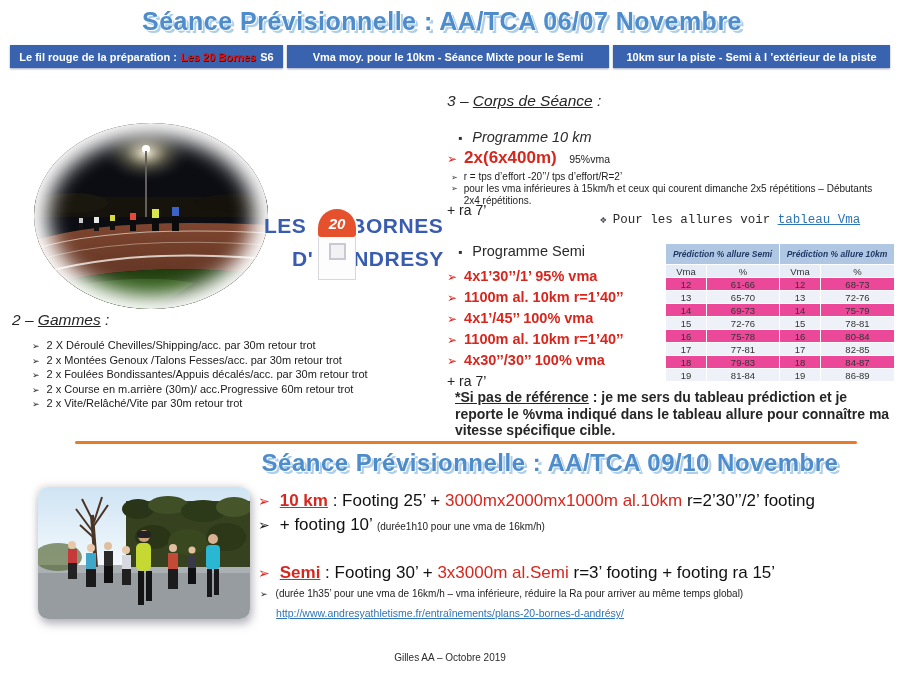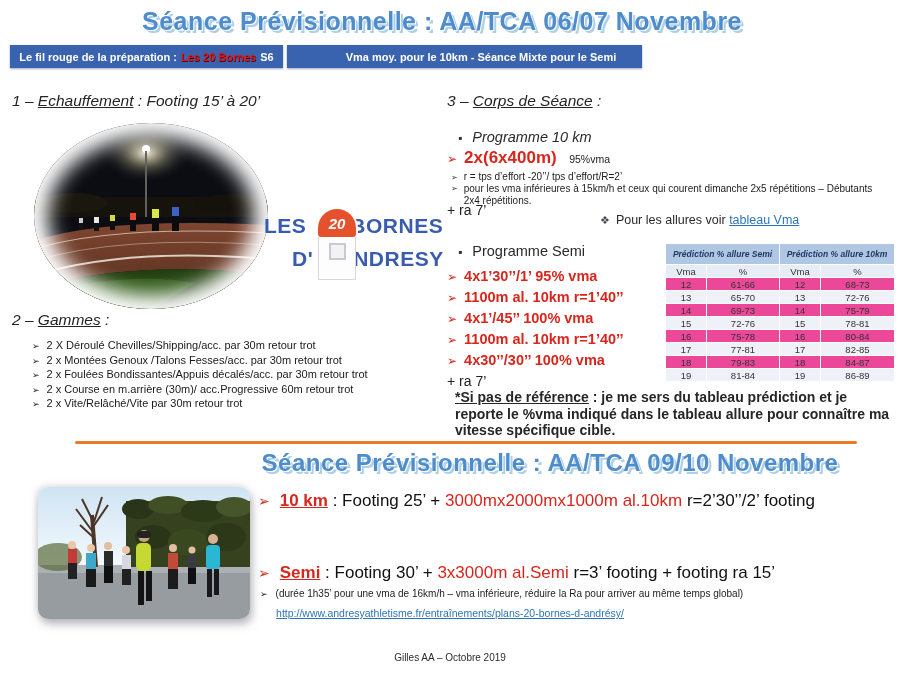"Vma moy. pour le 10km" div.abs { padding-left: 33px -> none }
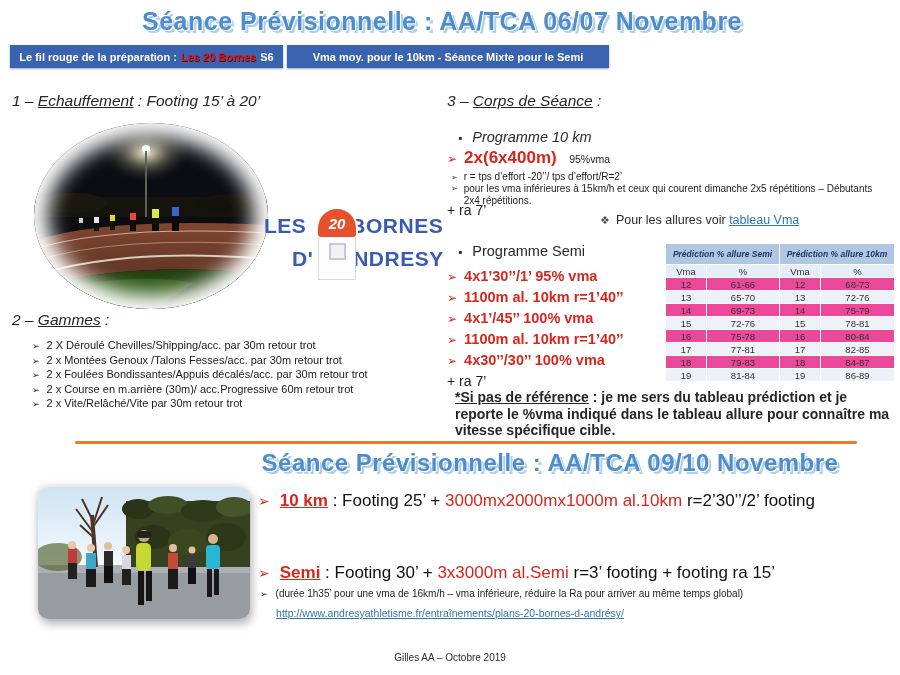"10km sur la piste -" div.abs { html: none -> <div>10km sur la piste - Semi à l ’extérieur de la piste</div> }
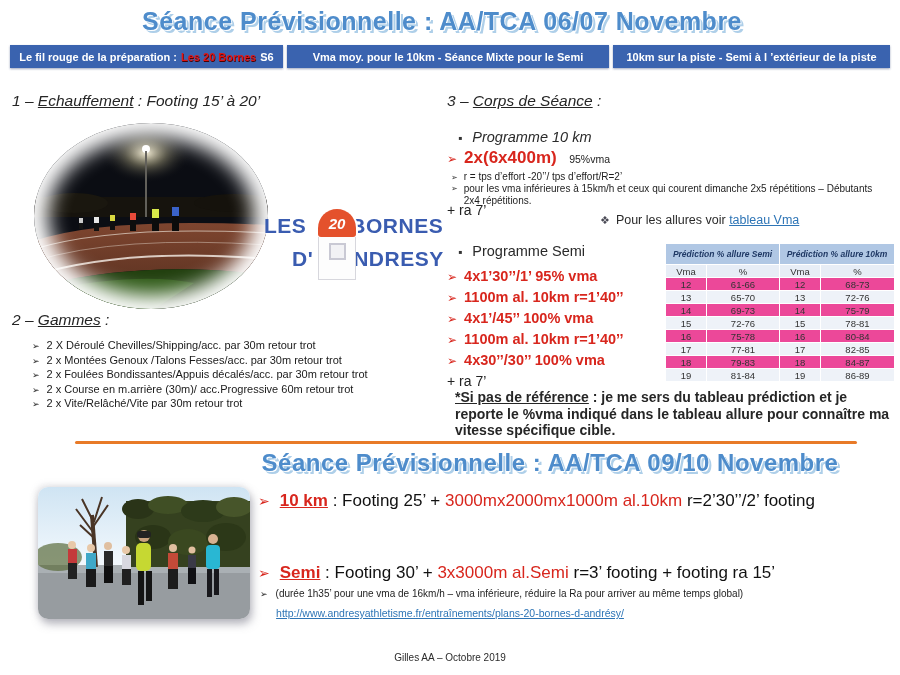"1 – Echauffement : Footing" div.abs { html: <div> <span>1 – </span><span>Echauffement</span><span> : Footing 15’ à 20’</span> </div> -> none }
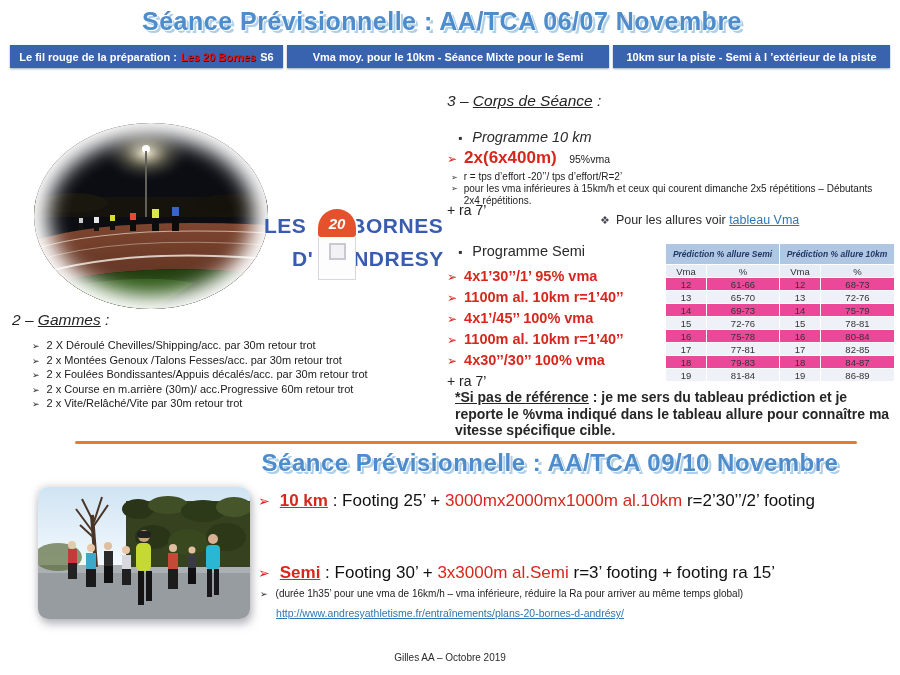"❖ Pour les allures voir" div.abs { font-family: none -> Liberation Mono, monospace }
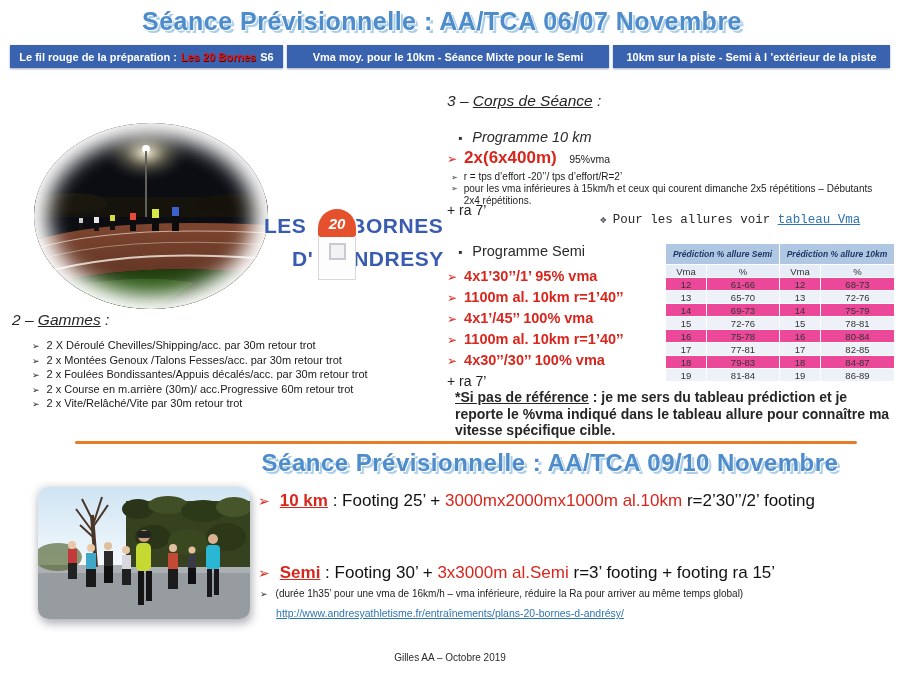"➢ + footing 10’ (durée1h10" div.abs { html: none -> <div> <span>➢</span><span>+ footing 10’ </span><span>(durée1h10 pour une vma de 16km/h)</span> </div> }
